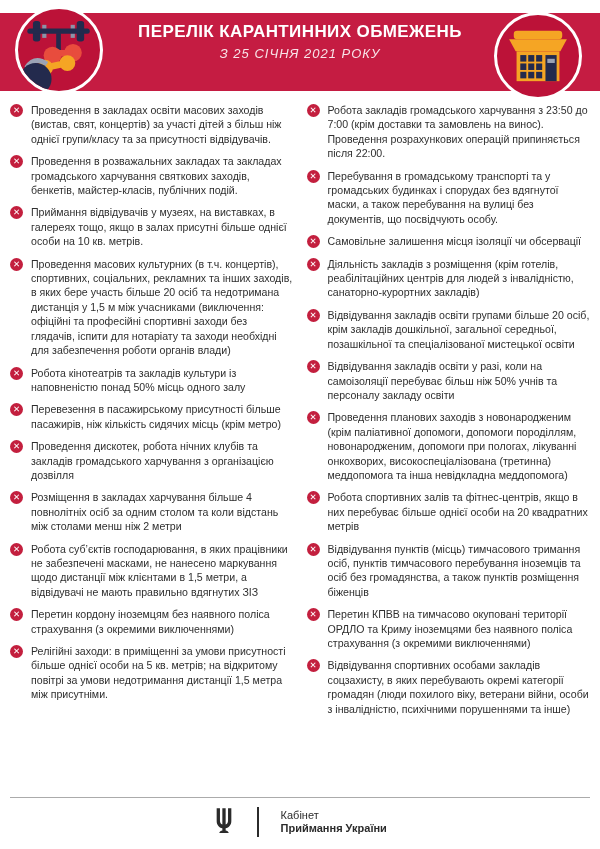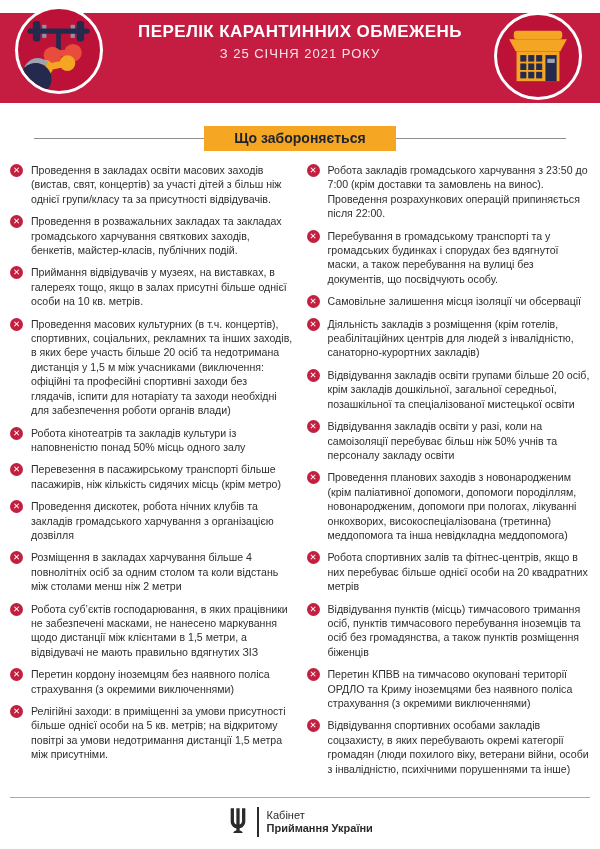"ПЕРЕЛІК КАРАНТИННИХ ОБМЕЖЕНЬ" .banner { height: 90px -> 78px }
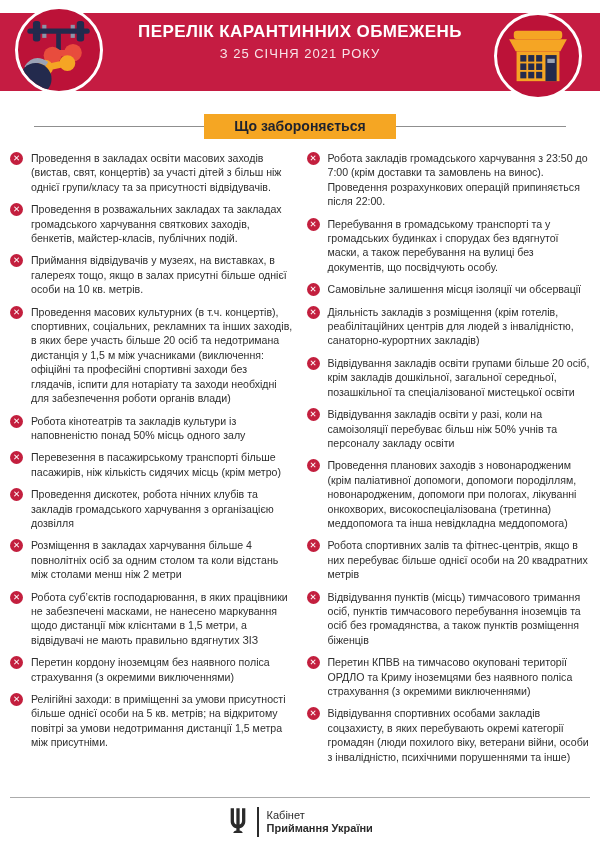"З 25 СІЧНЯ 2021 РОКУ" .subtitle { font-style: none -> italic }
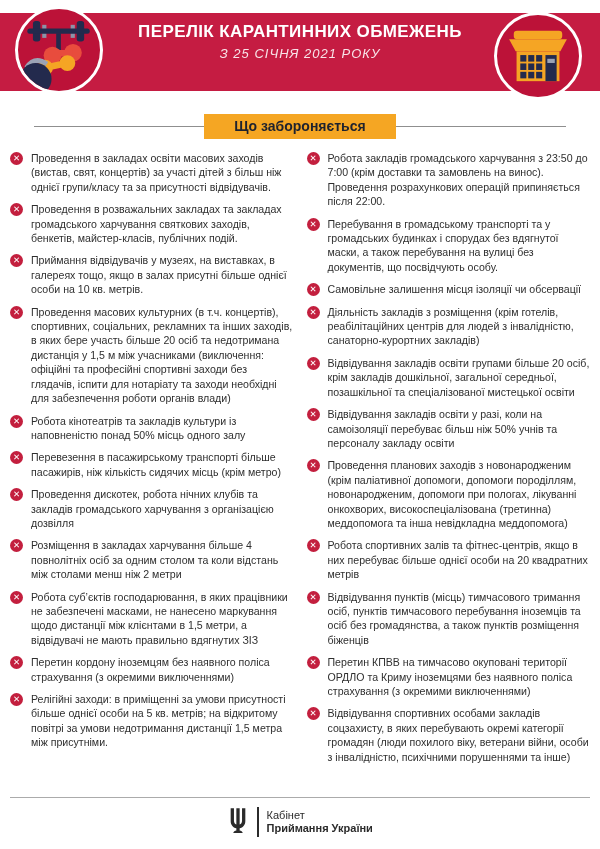"Що забороняється" div.section-head { html: <div> <div></div> <div>Що забороняється</div> </div> -> none }
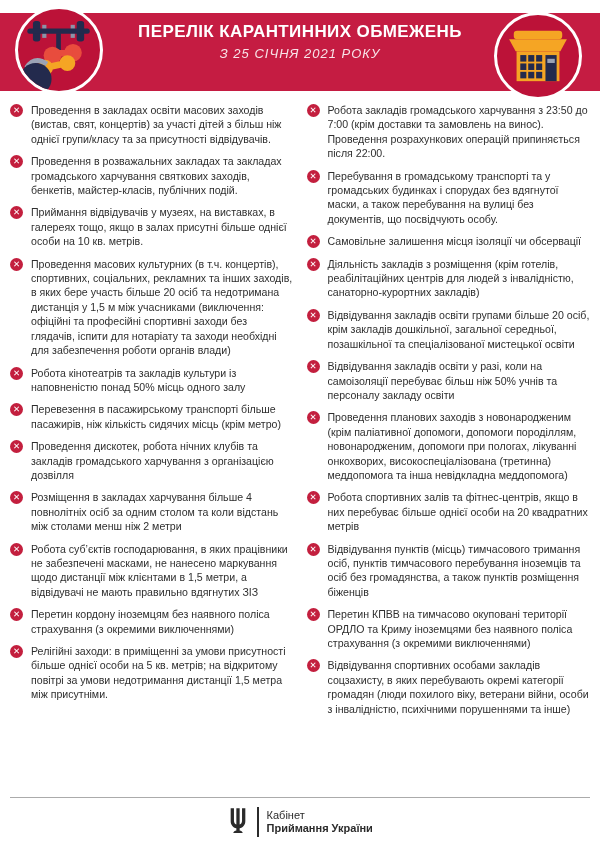"пасажирському транспорті" span.b { text: транспорті -> присутності }
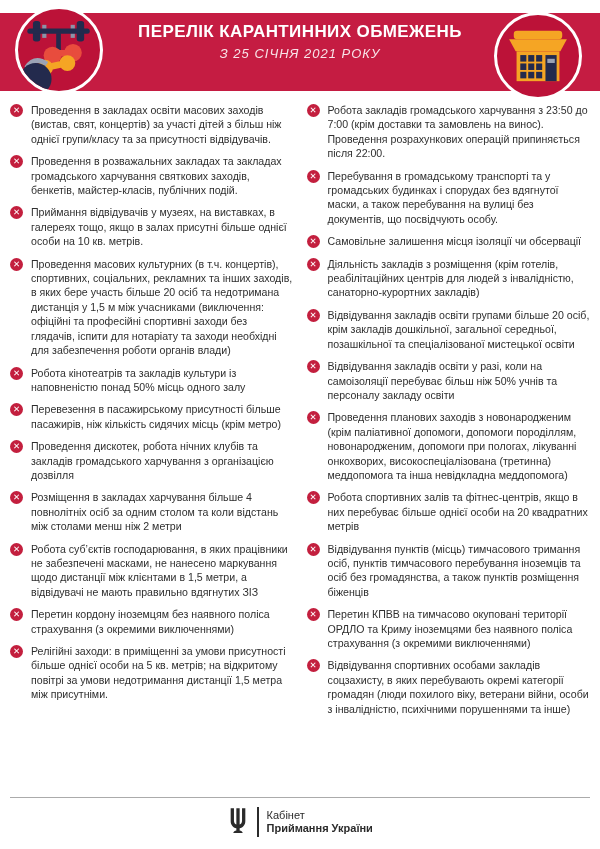"Кабінет" .footer { gap: 8px -> 22px }
